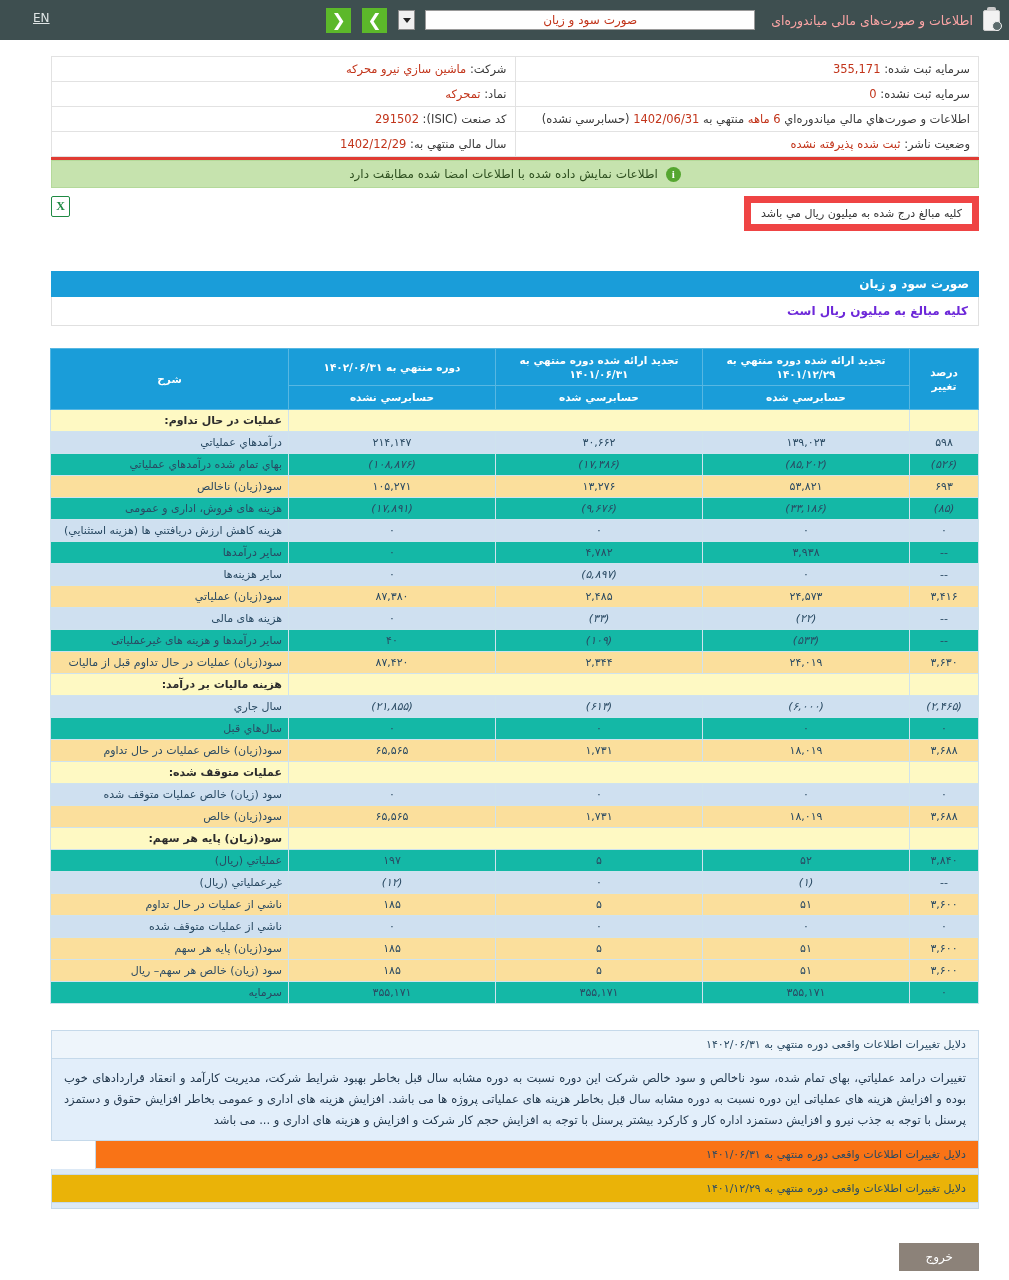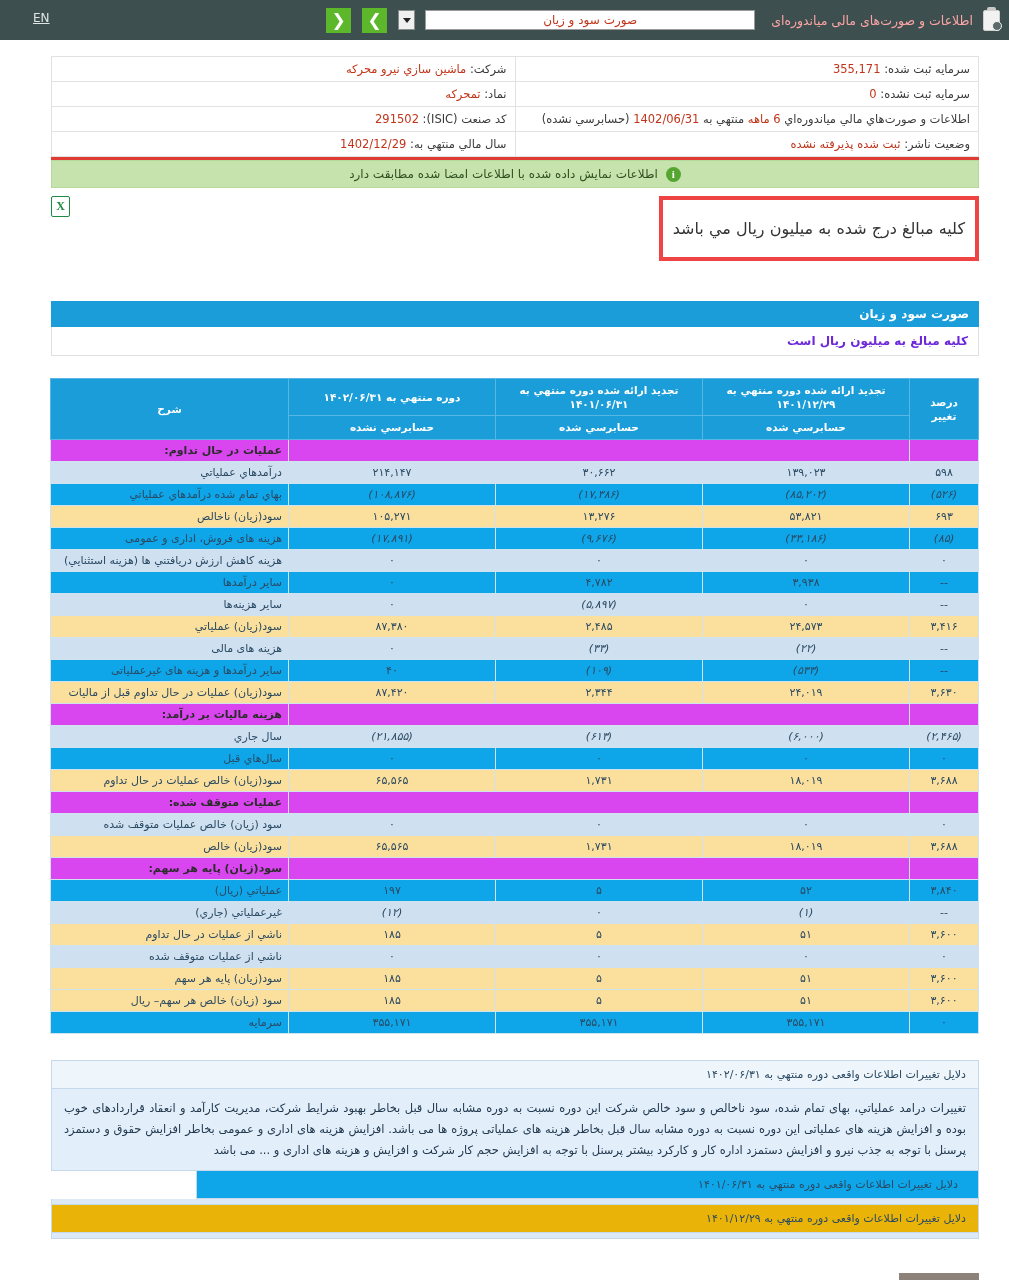"کليه مبالغ درج شده به" .unit-box { border: 4px solid #ef4444 -> 7px solid #ef4444; font-size: 16px -> 11px; padding: 19px 10px -> 4px 10px }
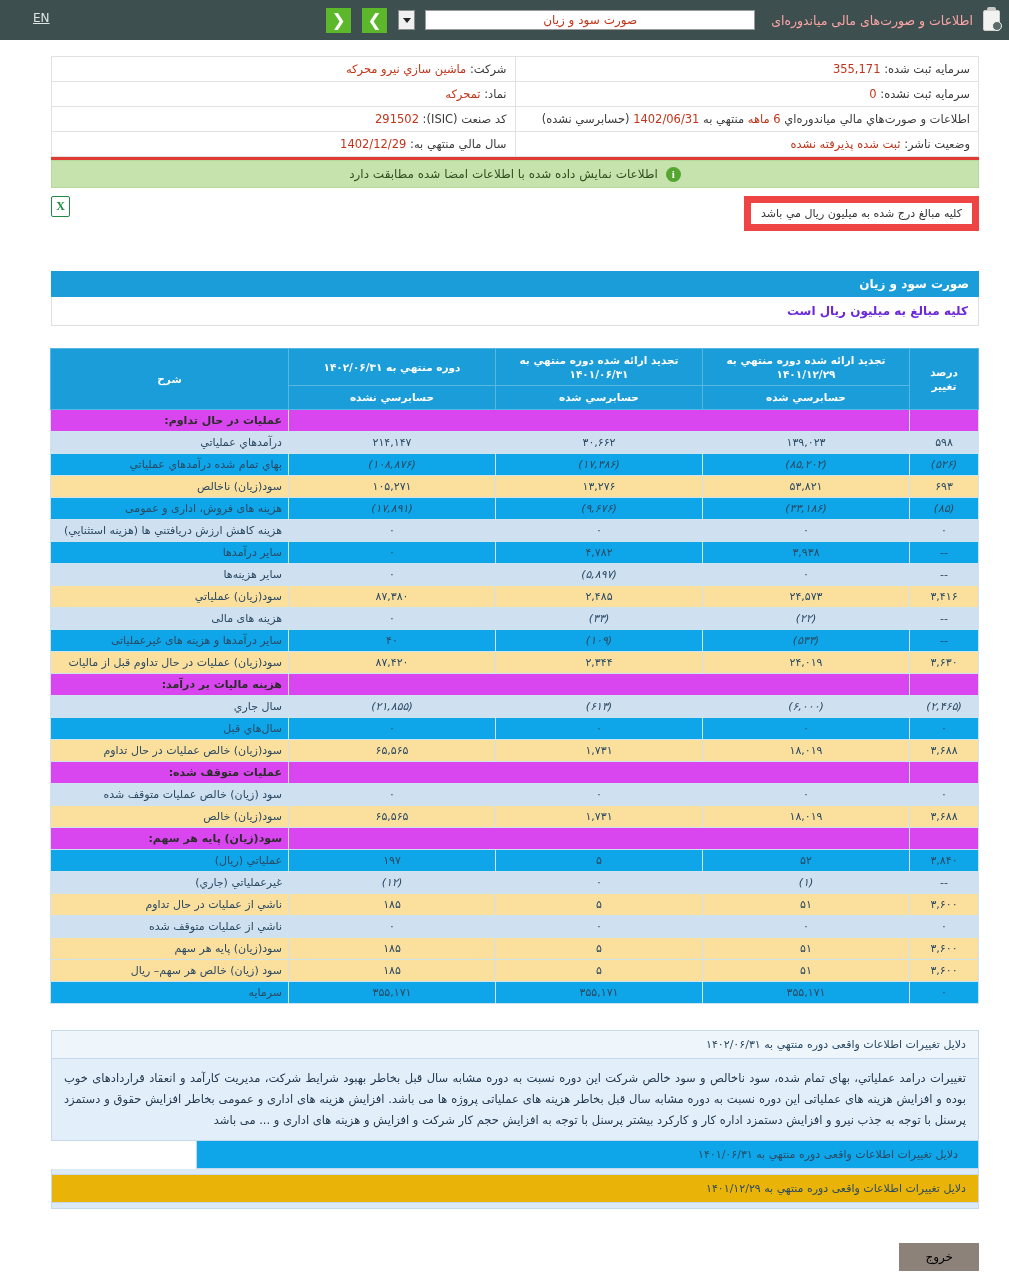"عملیات در حال تداوم:" tr.group td { background: #d946ef -> #fef9c3 }
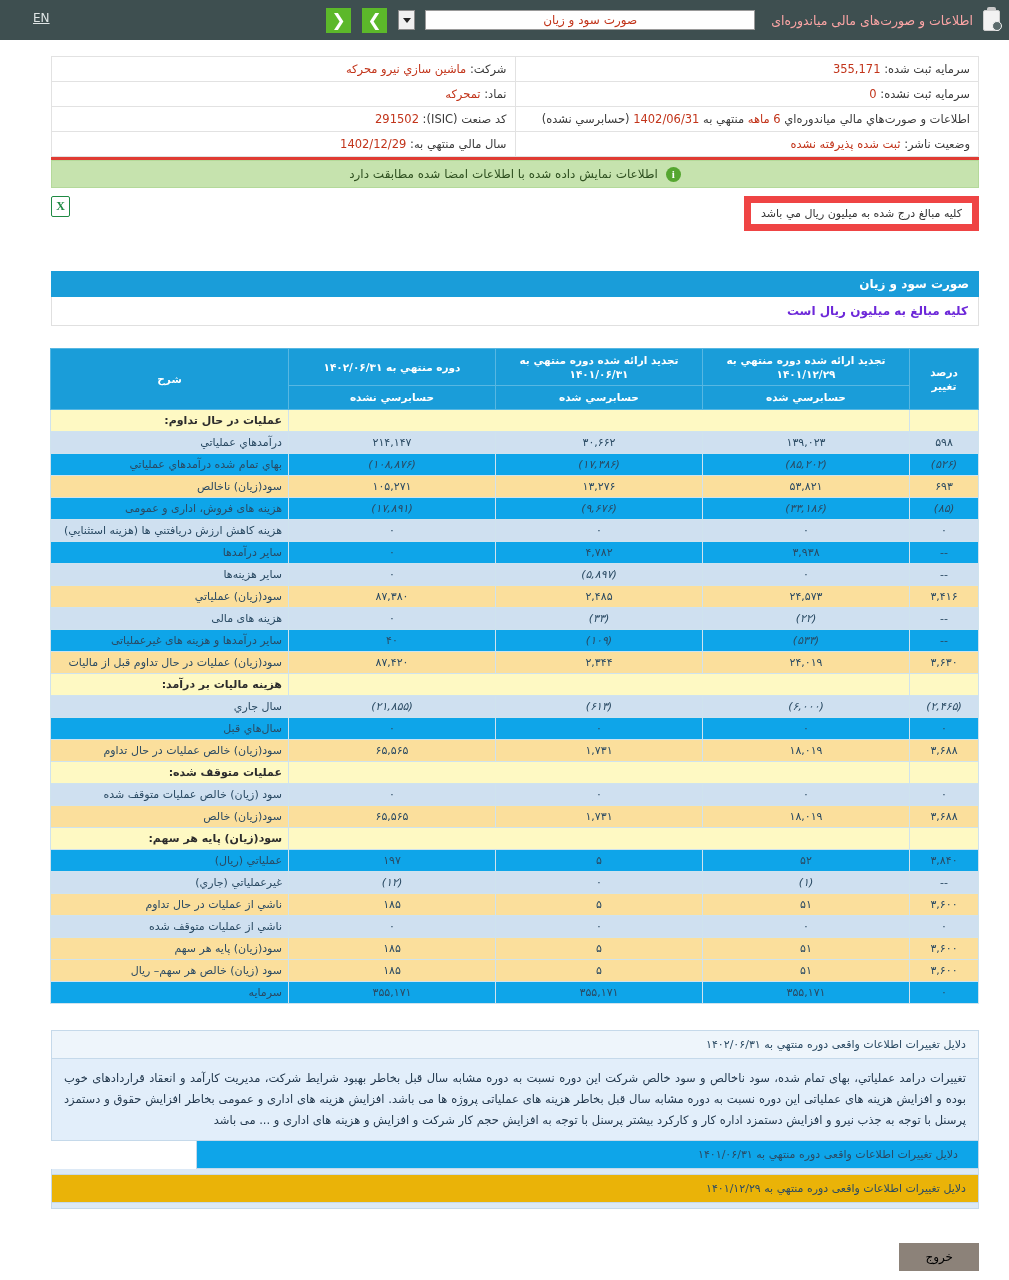"بهاي تمام شده درآمدهاي عملیاتي" tr.r-white td { background: #0ea5e9 -> #14b8a6 }
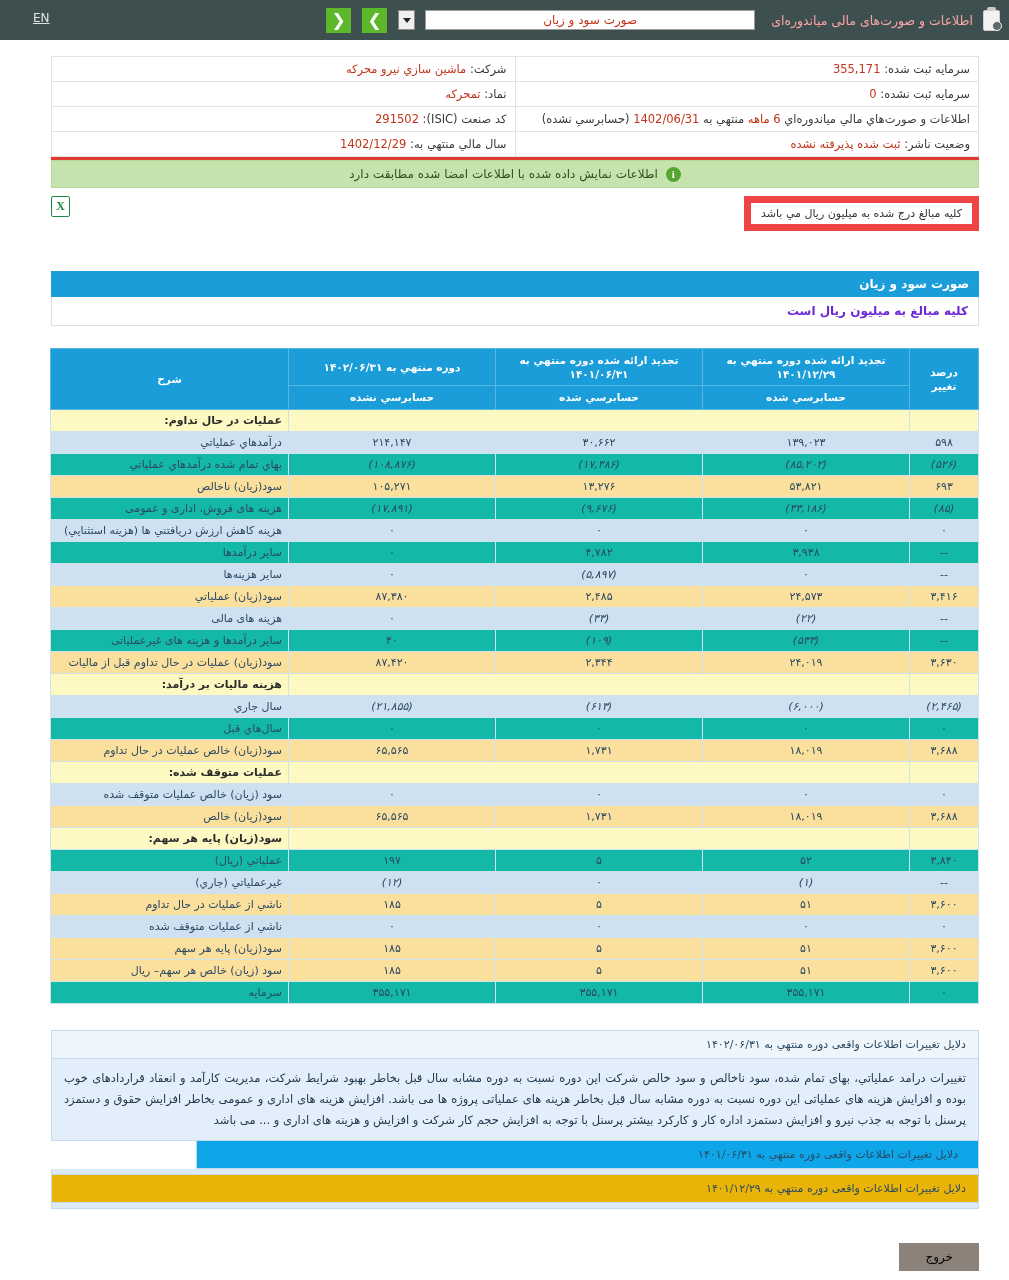"غیرعملیاتي (جاري)" td.desc { text: جاري -> ریال }
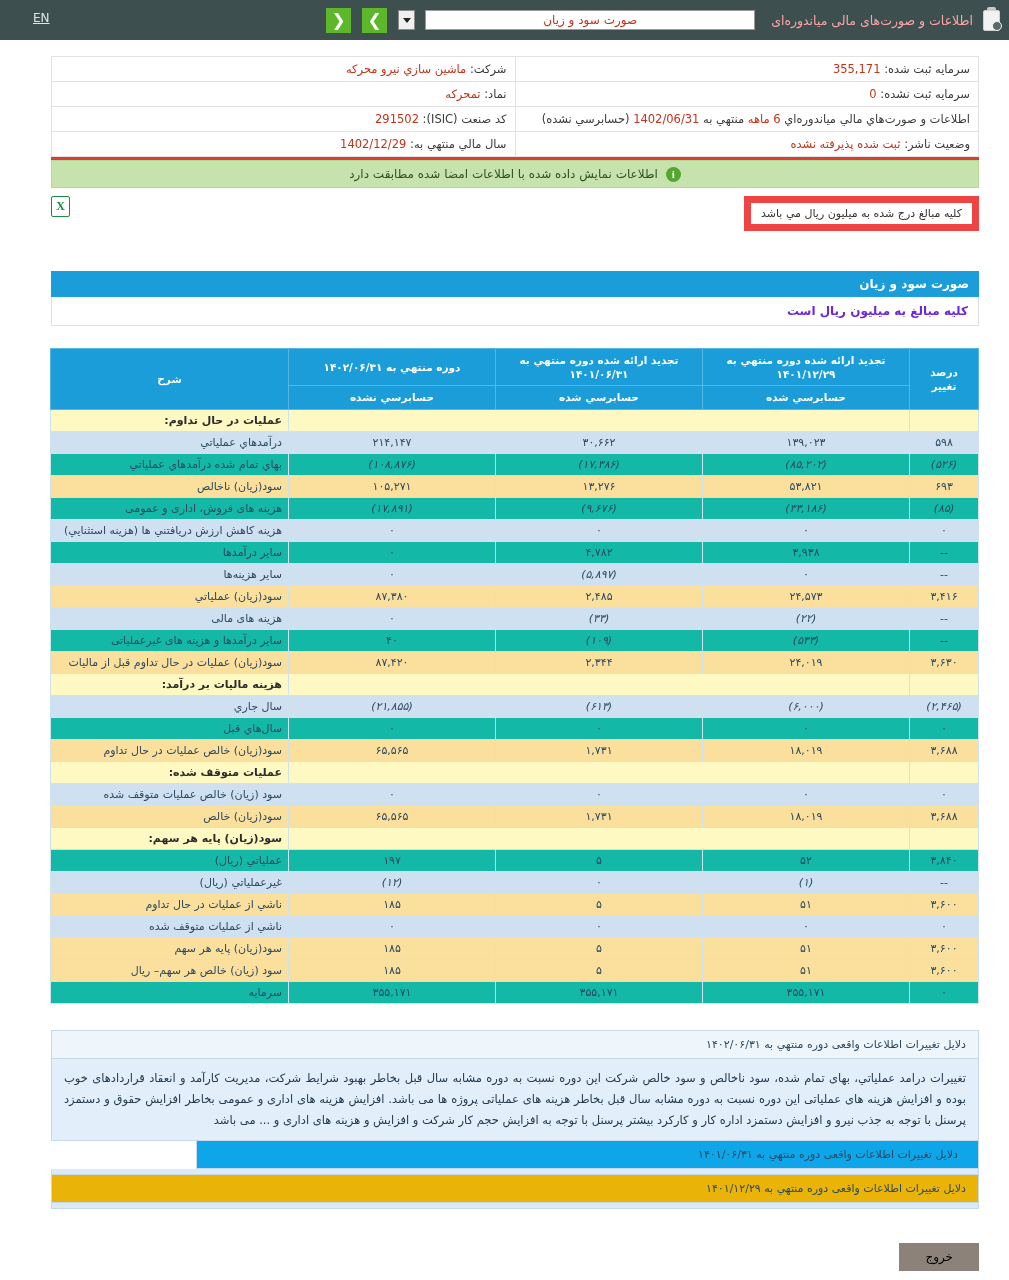"دلایل تغییرات اطلاعات واقعی دوره منتهي به ۱۴۰۱/۰۶/۳۱" div { background: #0ea5e9 -> #f97316; padding: 7px 20px -> 7px 12px; width: 783px -> 884px }
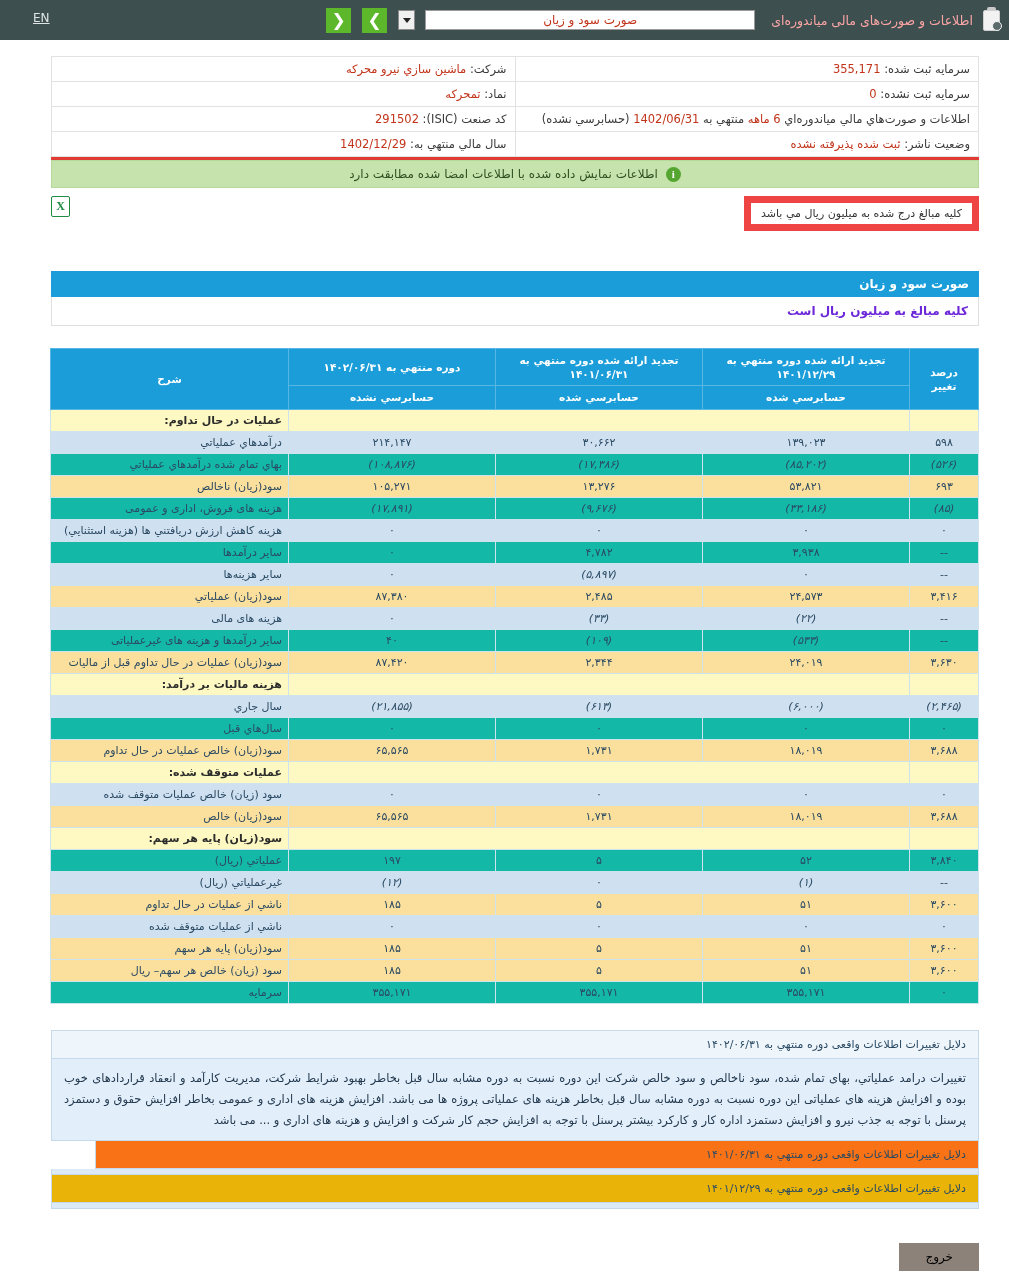"خروج" button { color: #000000 -> #ffffff }
